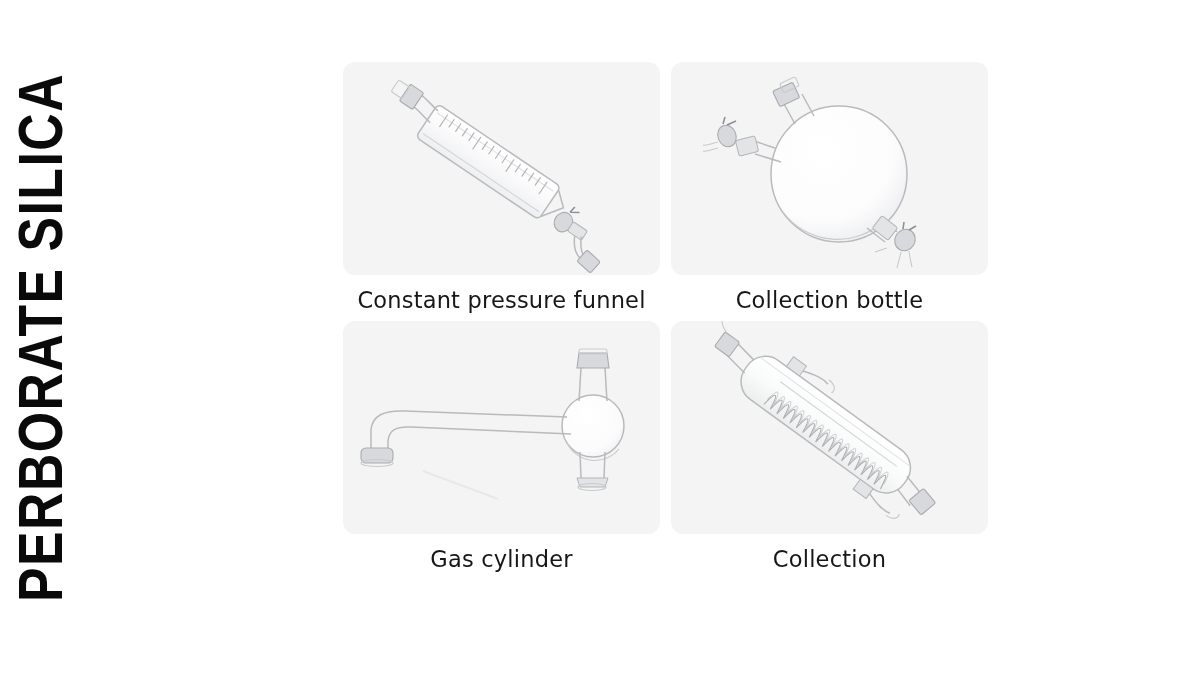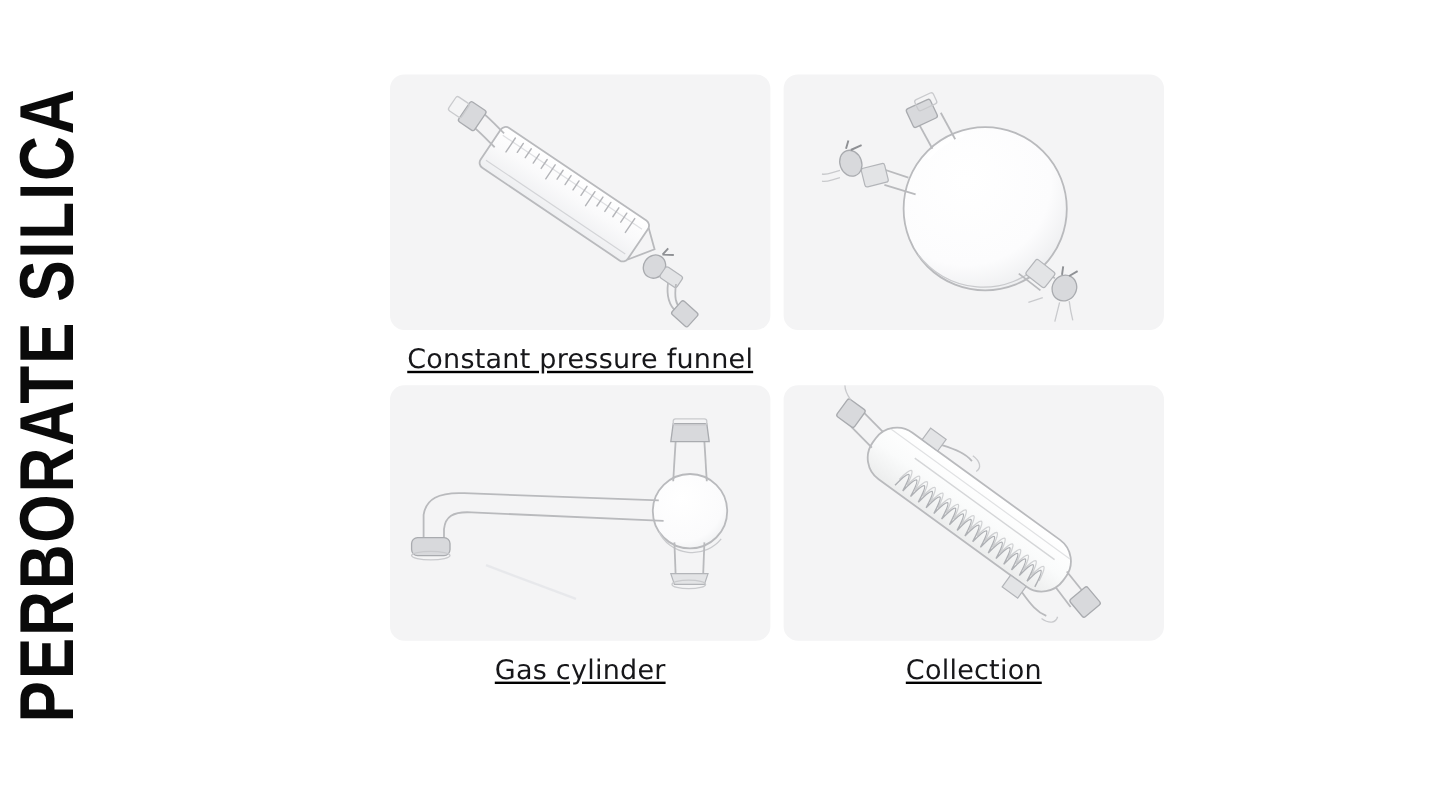"Constant pressure funnel" #product-grid { left: 325px -> 343px; text-decoration: underline -> none }
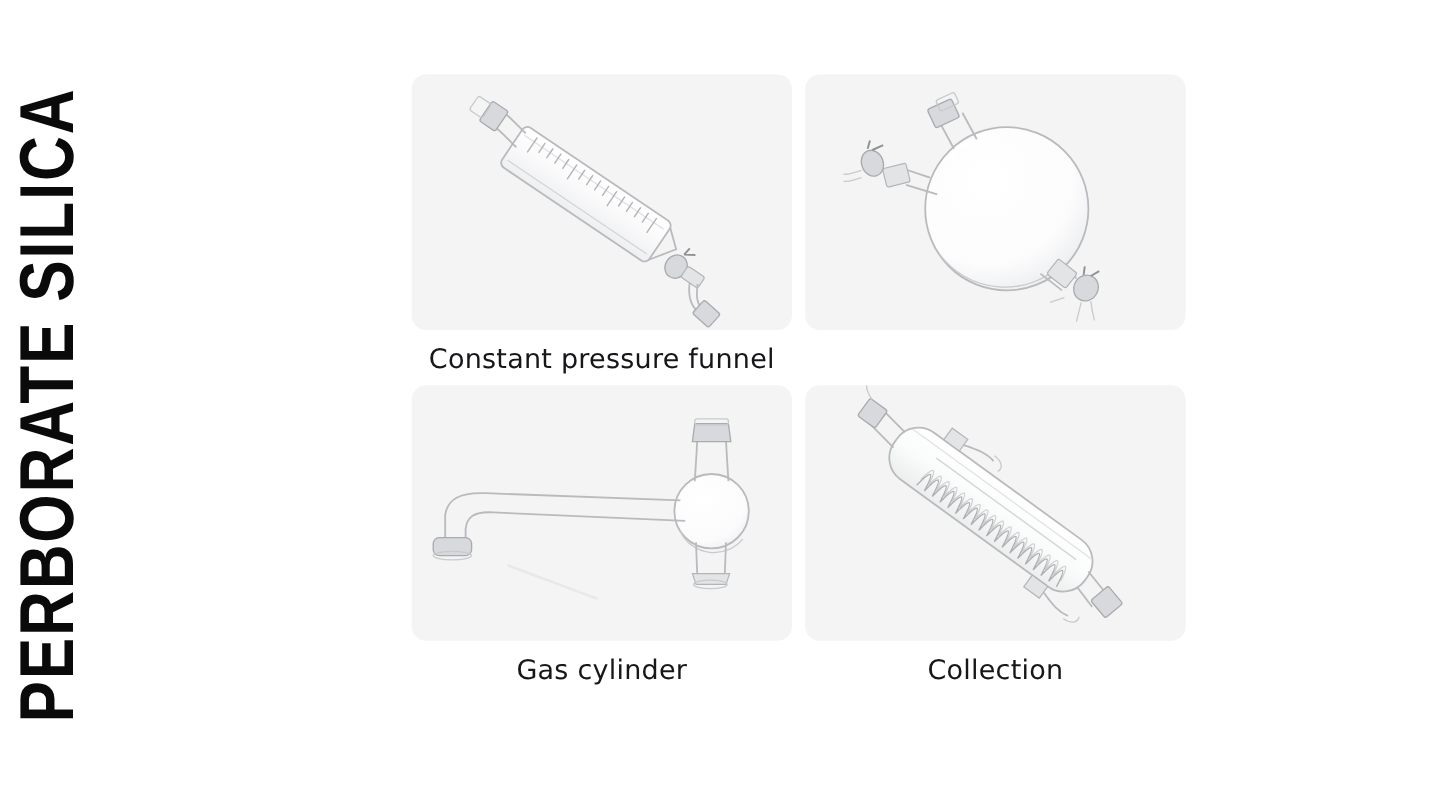"Collection bottle" div.caption { html: none -> <div>Collection bottle</div> }
